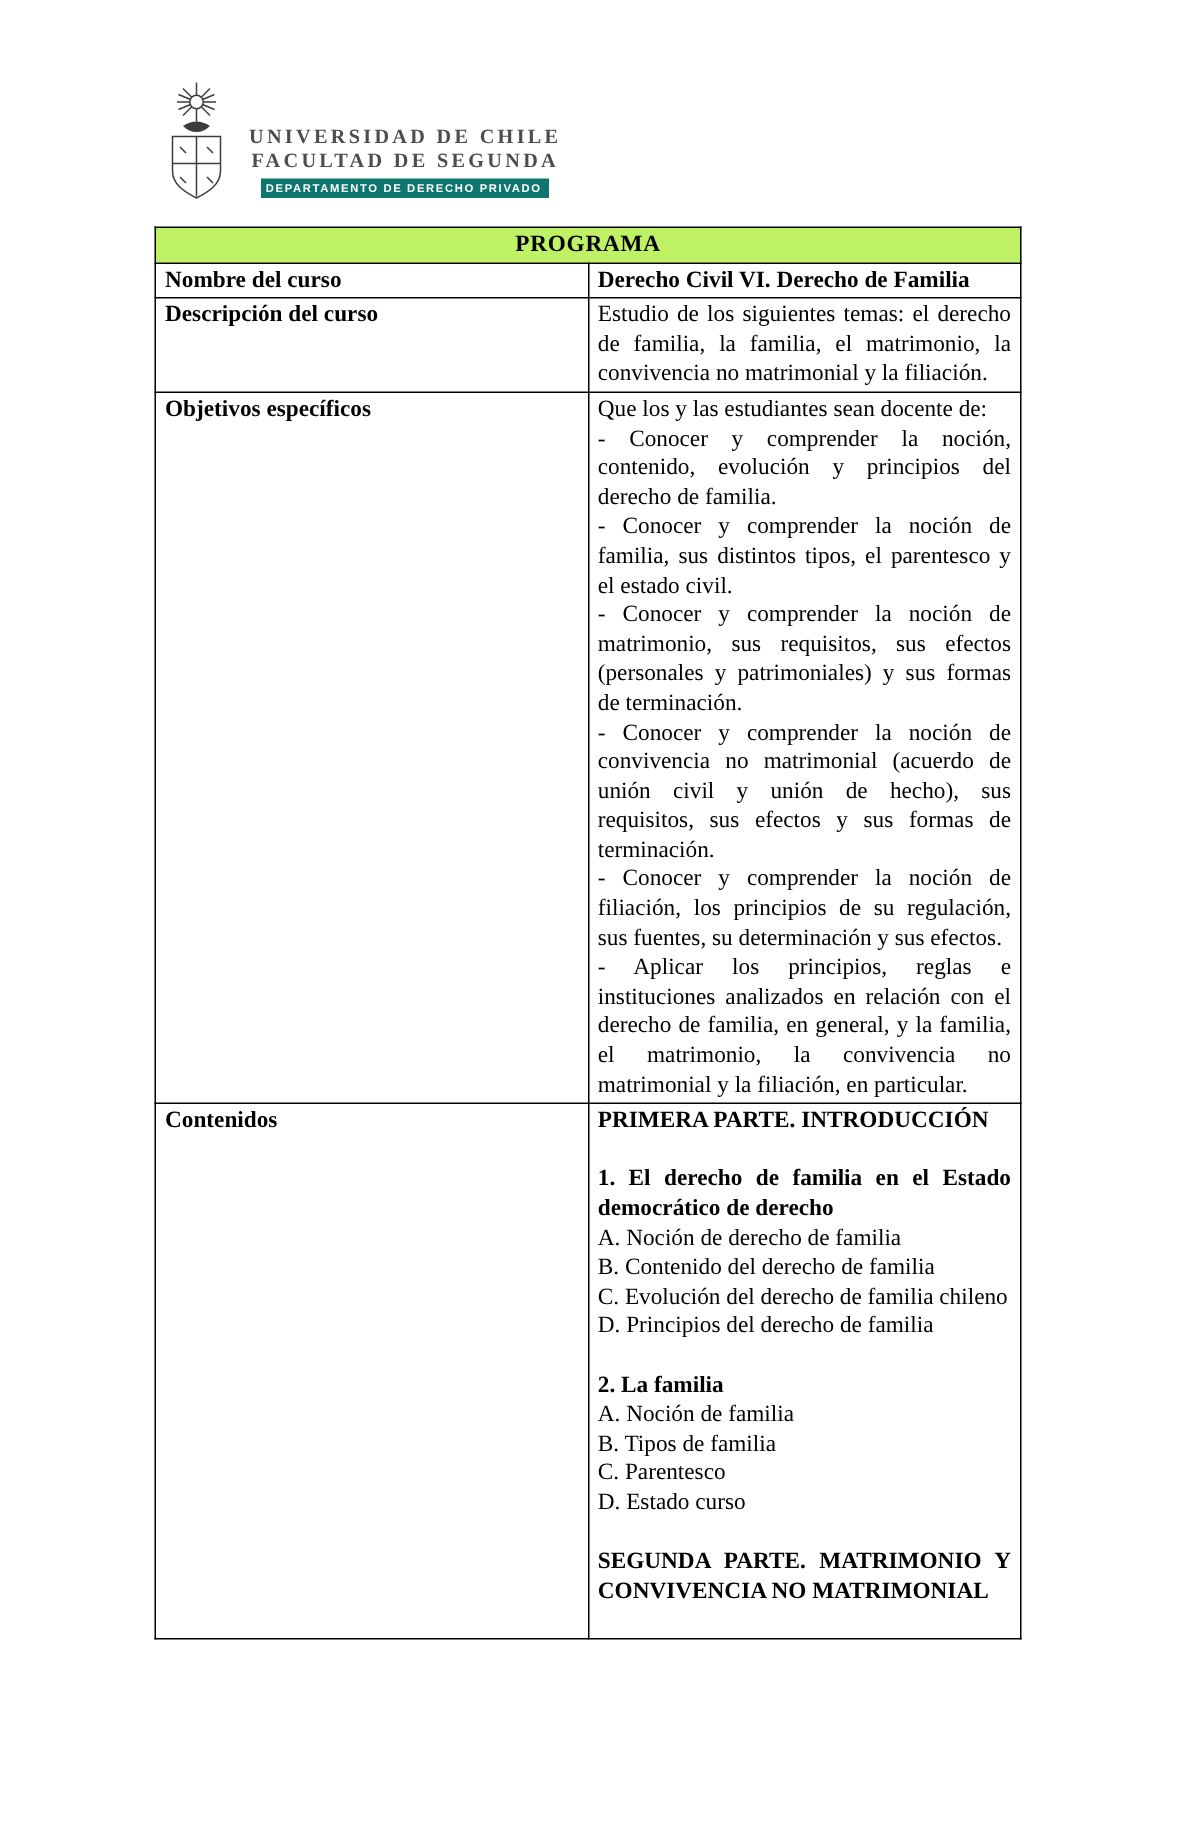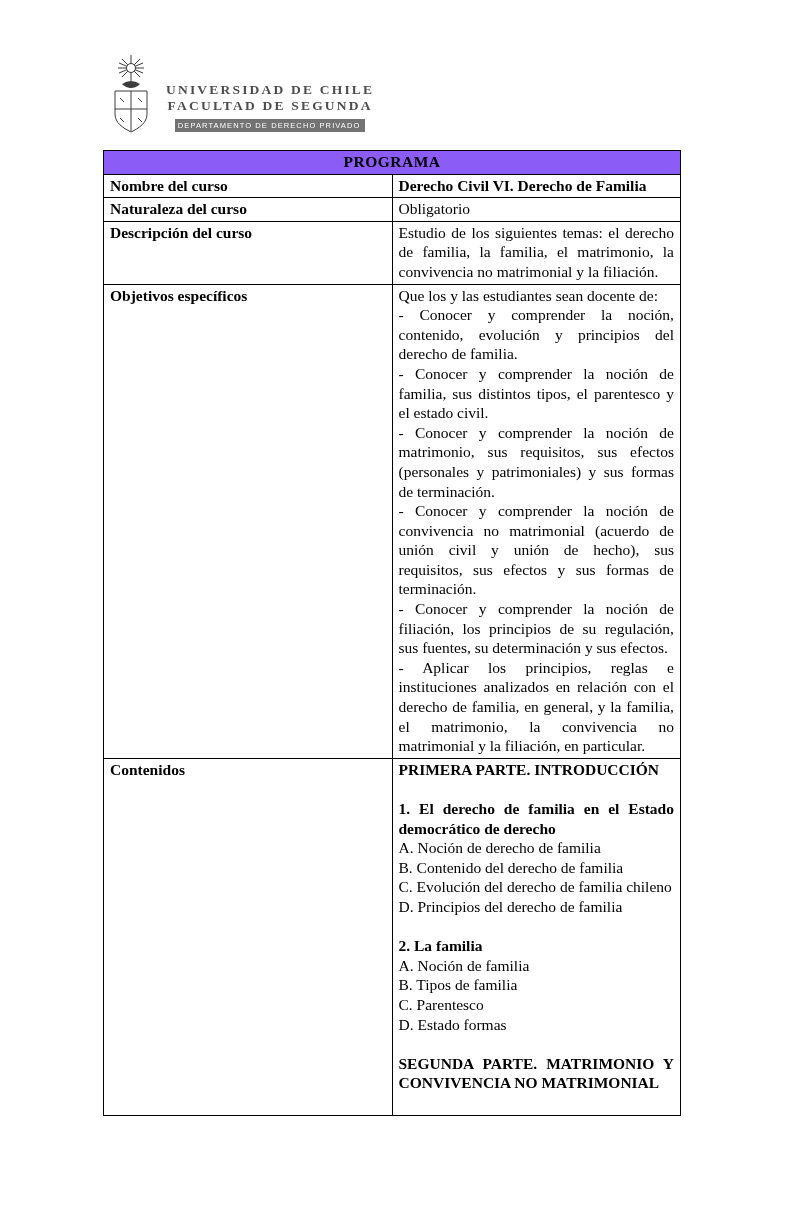"DEPARTAMENTO DE DERECHO PRIVADO" .dep-line { background: #737373 -> #0f766e; font-weight: normal -> bold }
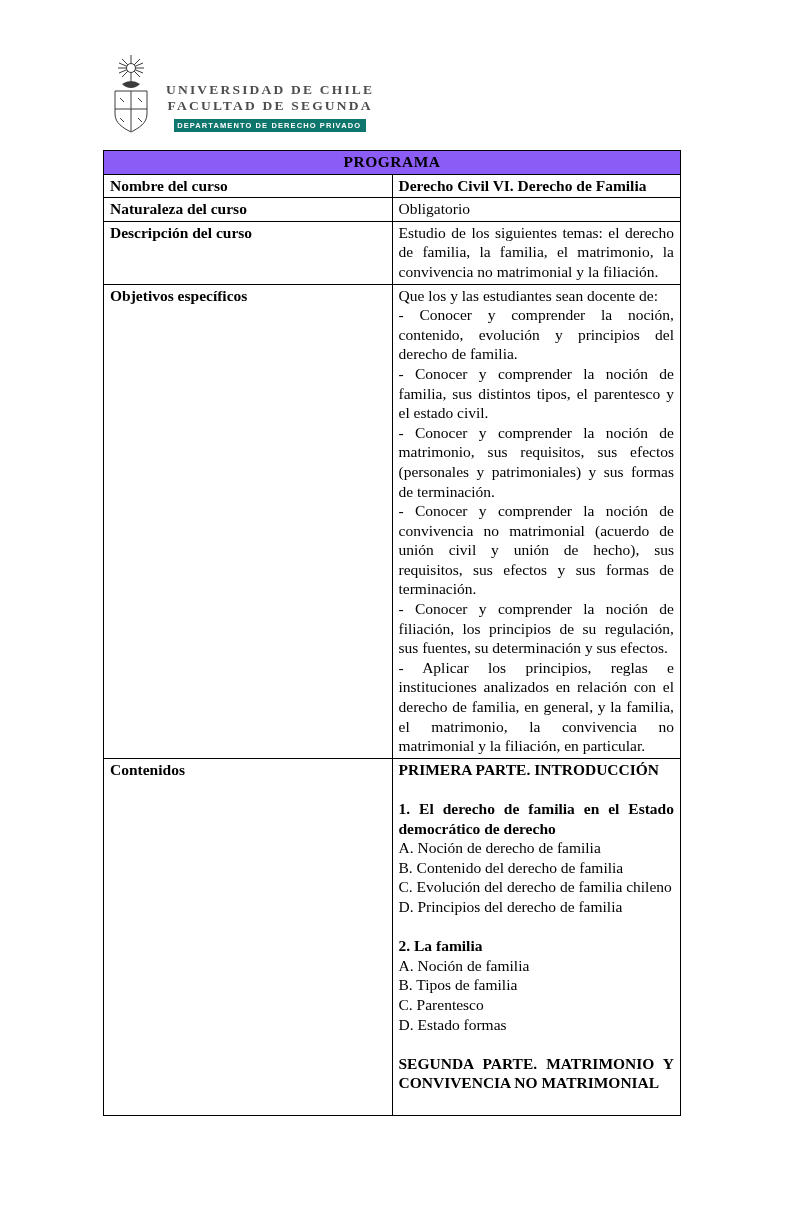"PROGRAMA" th.title-cell { background: #8b5cf6 -> #bef264 }
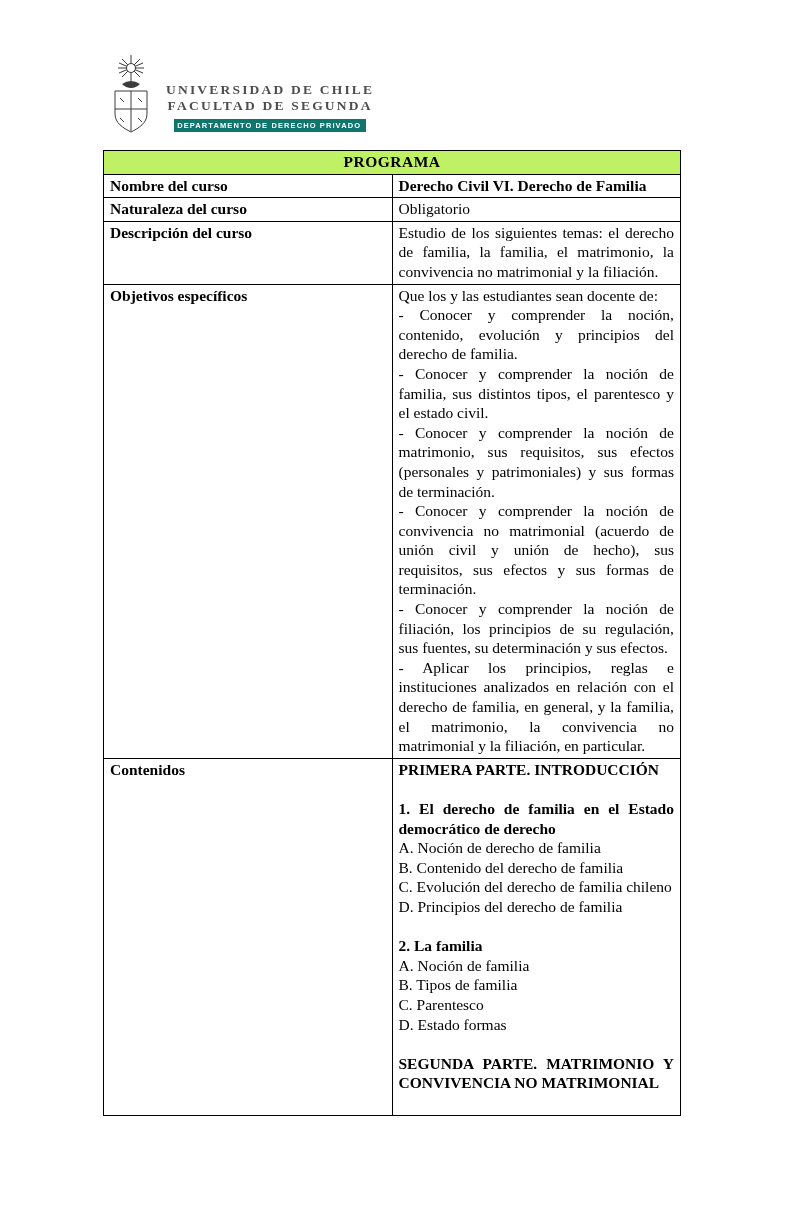"Naturaleza del curso" tr { html: <tr> <td>Naturaleza del curso</td> <td> <div>Obligatorio</div> </td> </tr> -> none }
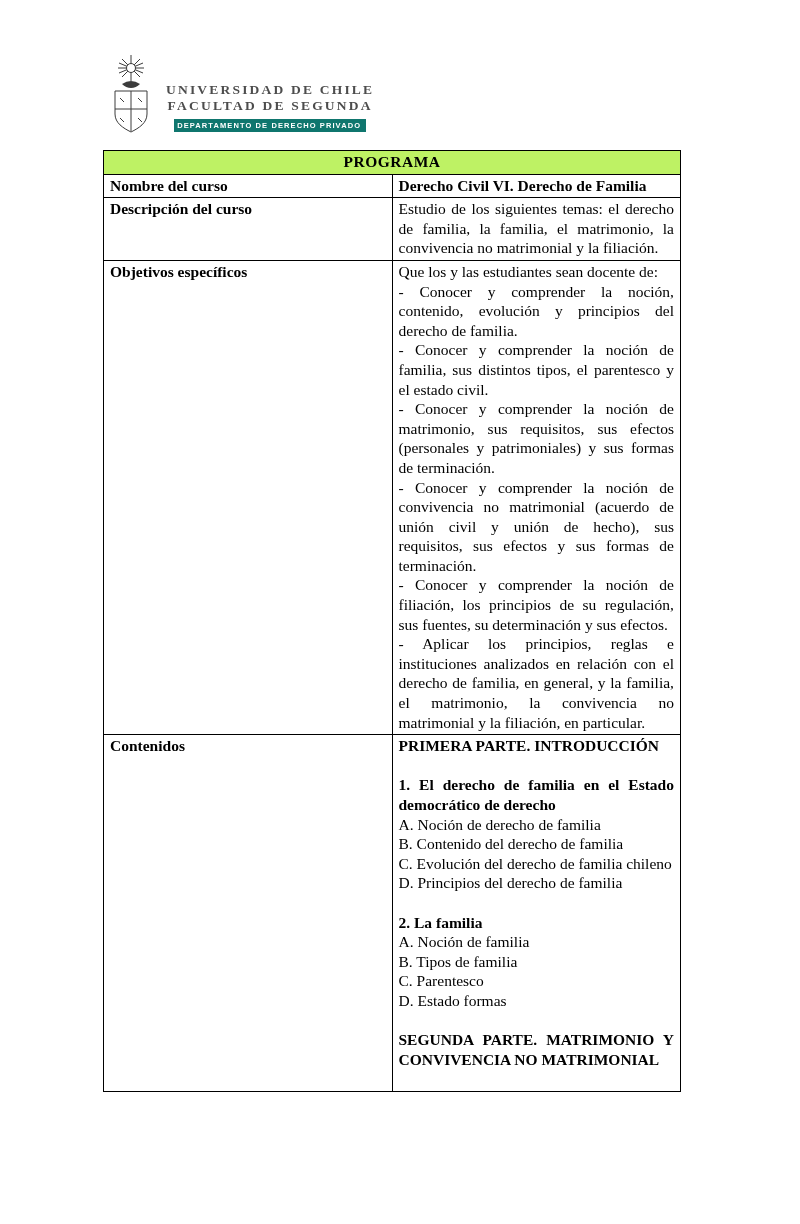"D. Estado formas" div.line { text: formas -> curso }
